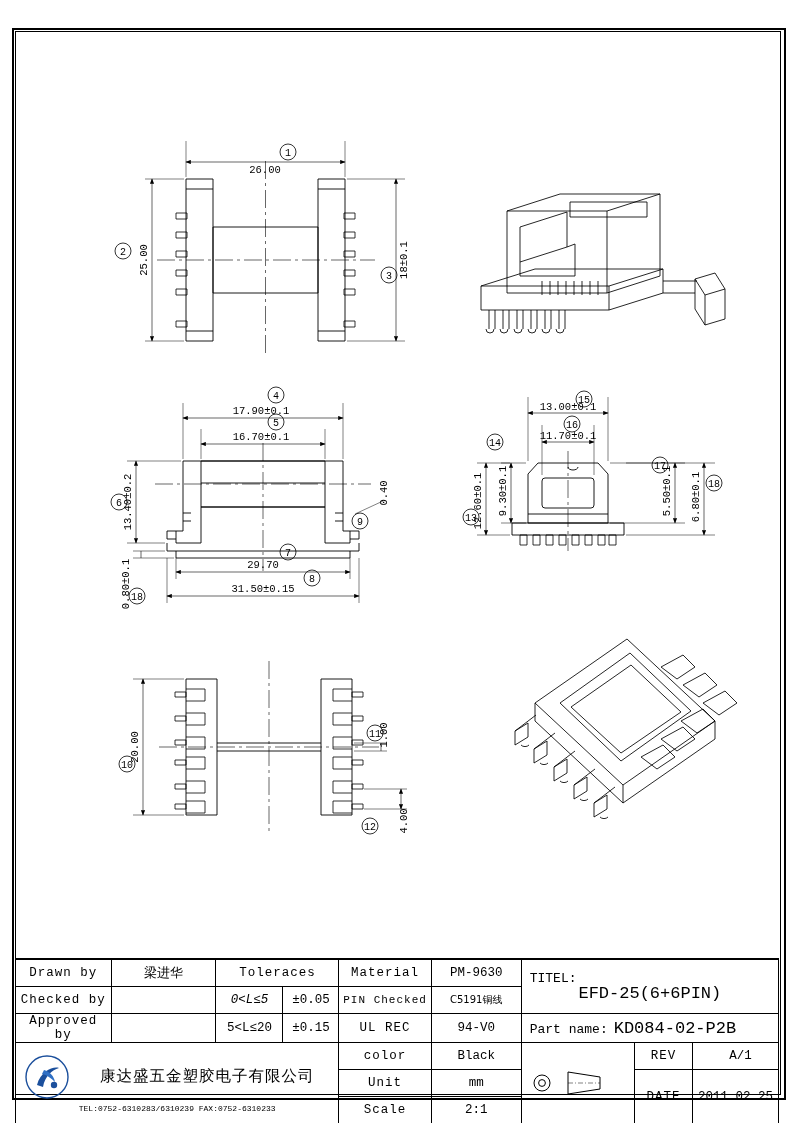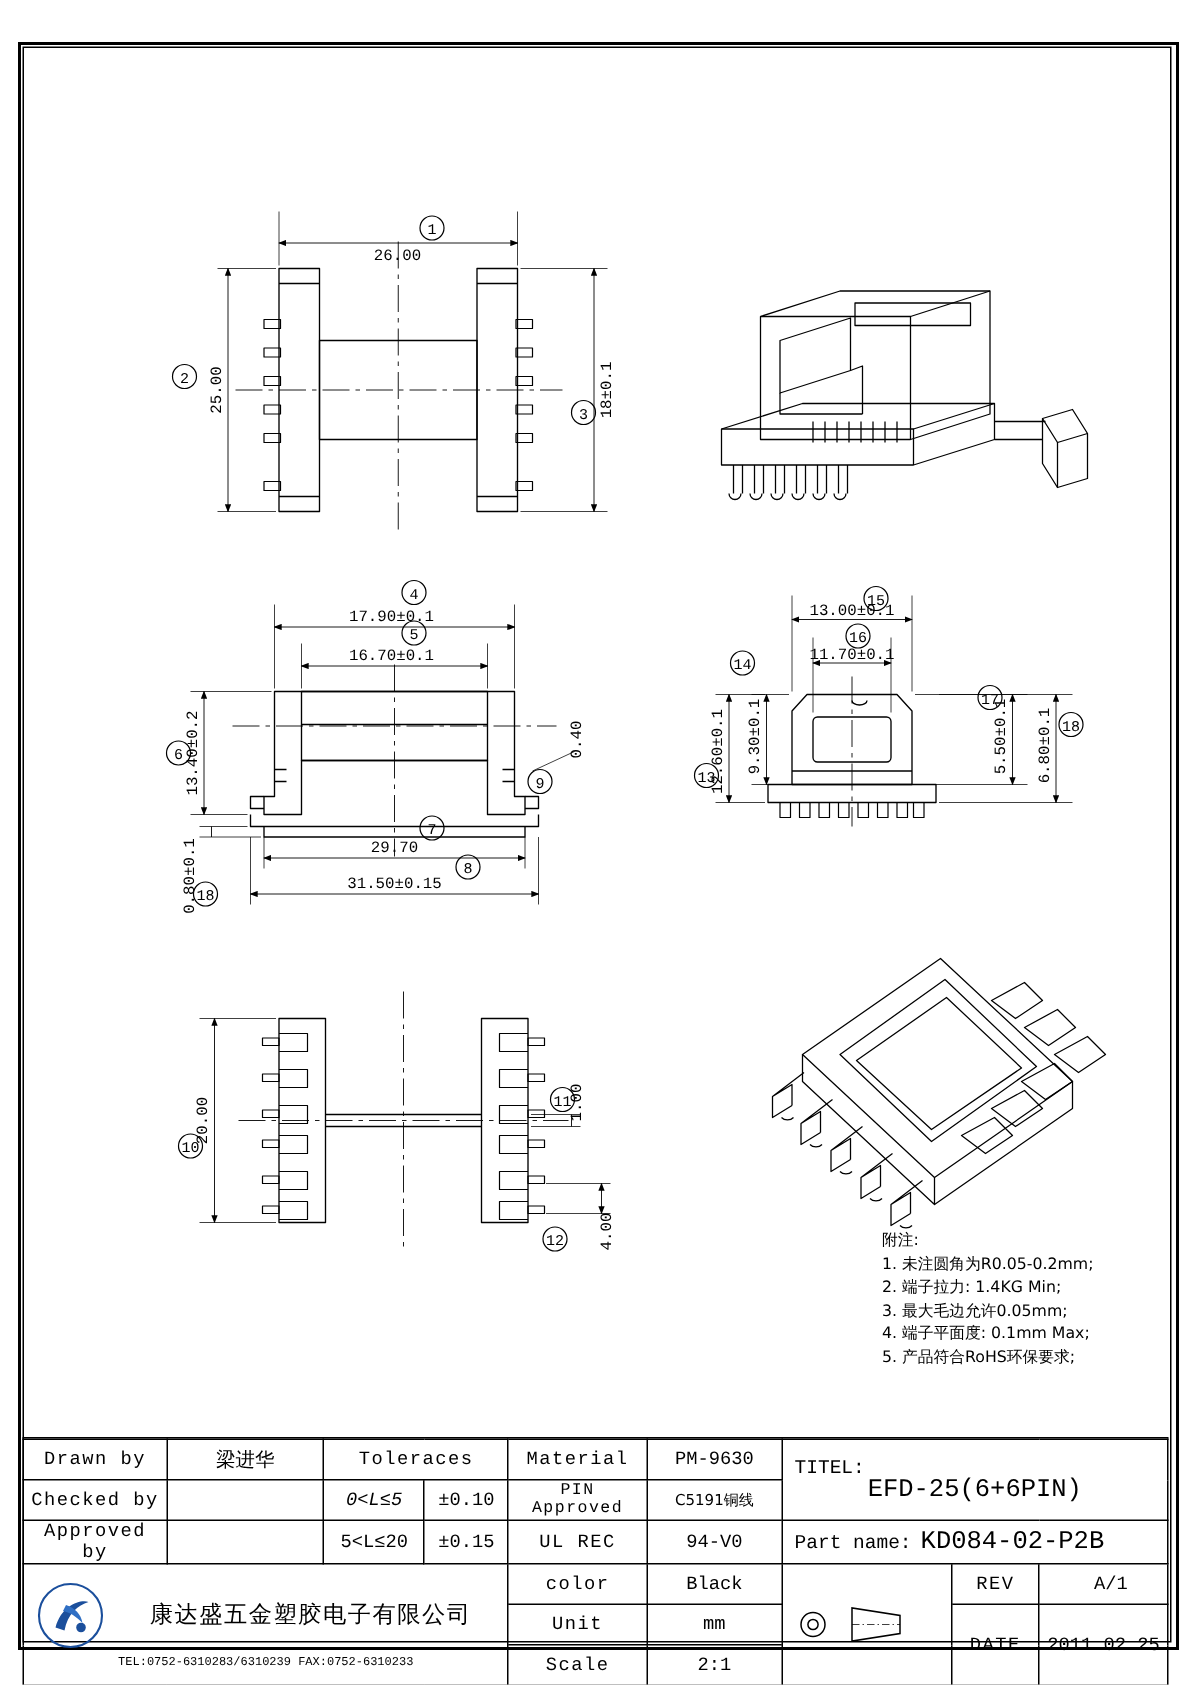"附注:" div.notes { html: <div> <div>附注:</div> <div>1. 未注圆角为R0.05-0.2mm;</div> <div>2. 端子拉力: 1.4KG Min;</div> <div>3. 最大毛边允许0.05mm;</div> <div>4. 端子平面度: 0.1mm Max;</div> <div>5. 产品符合RoHS环保要求;</div> </div> -> none }
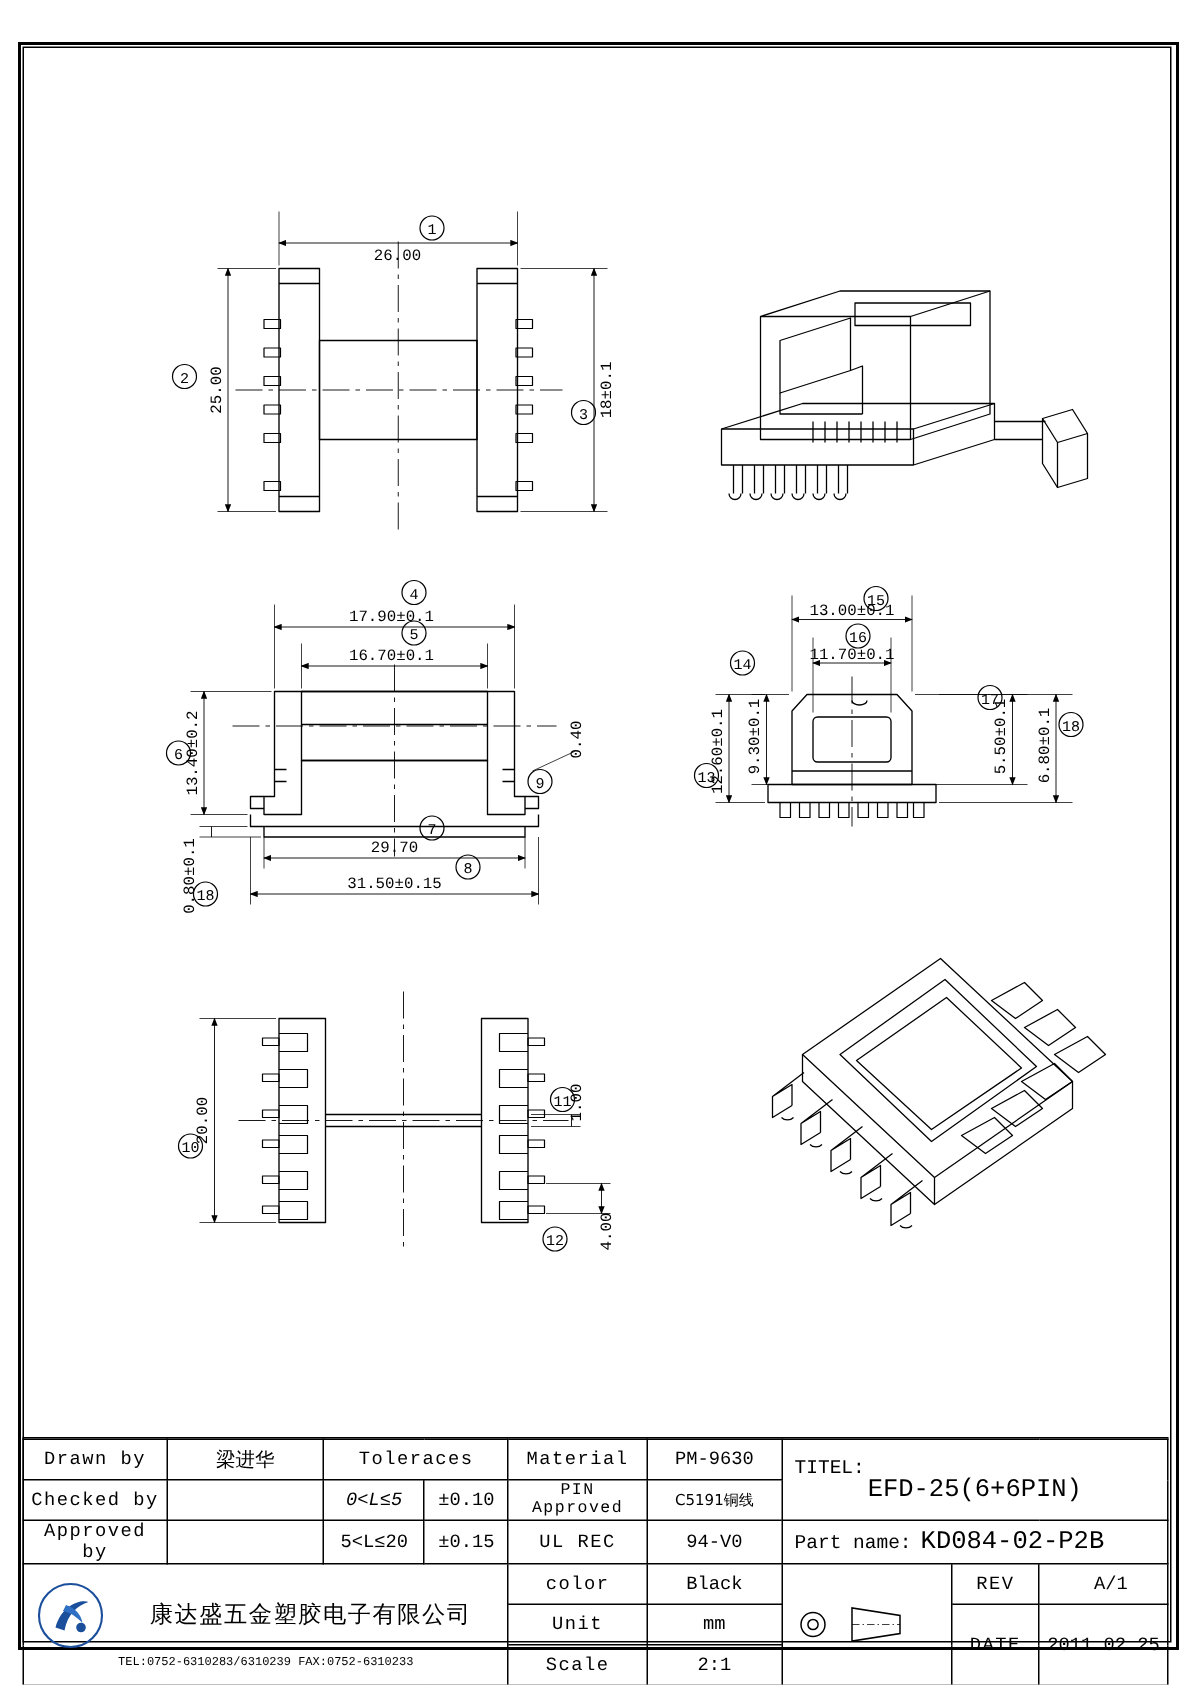"±0.10" td.mono { text: 0.10 -> 0.05 }
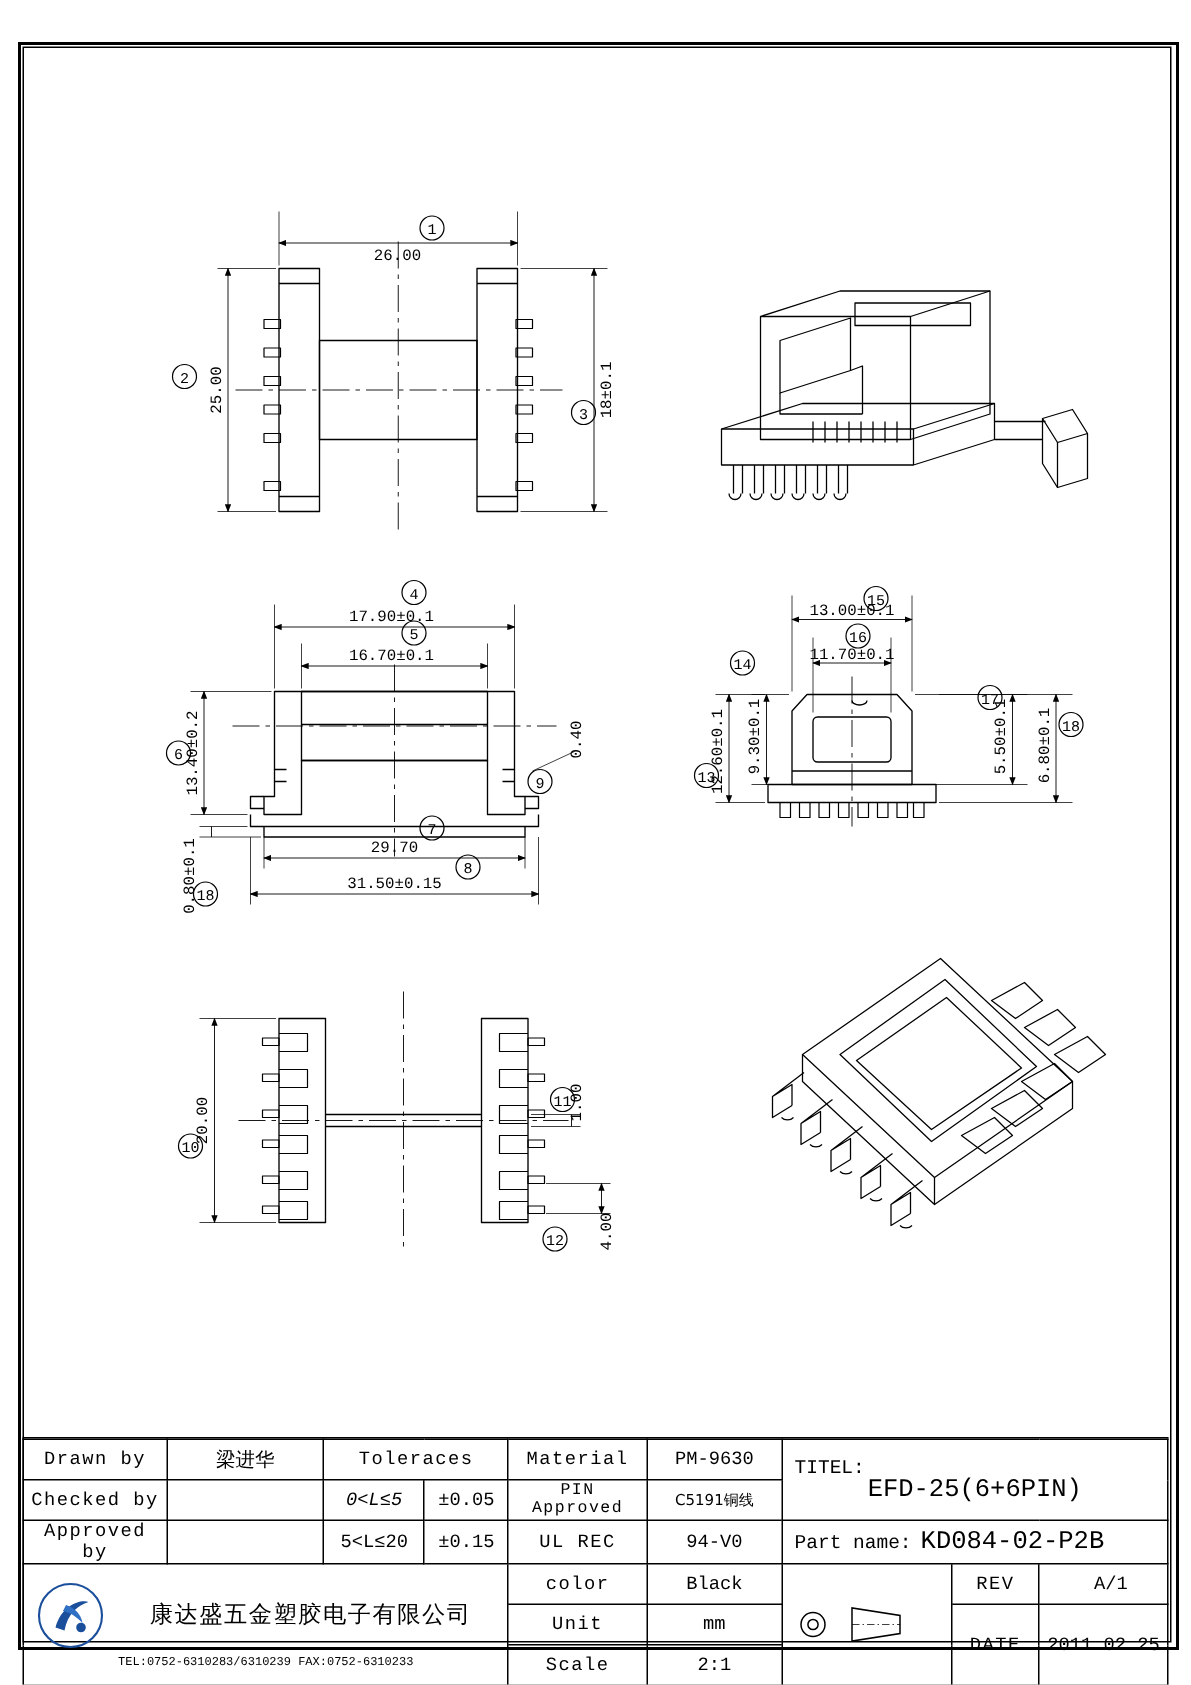"PIN Approved" td.lbl { text: Approved -> Checked }
